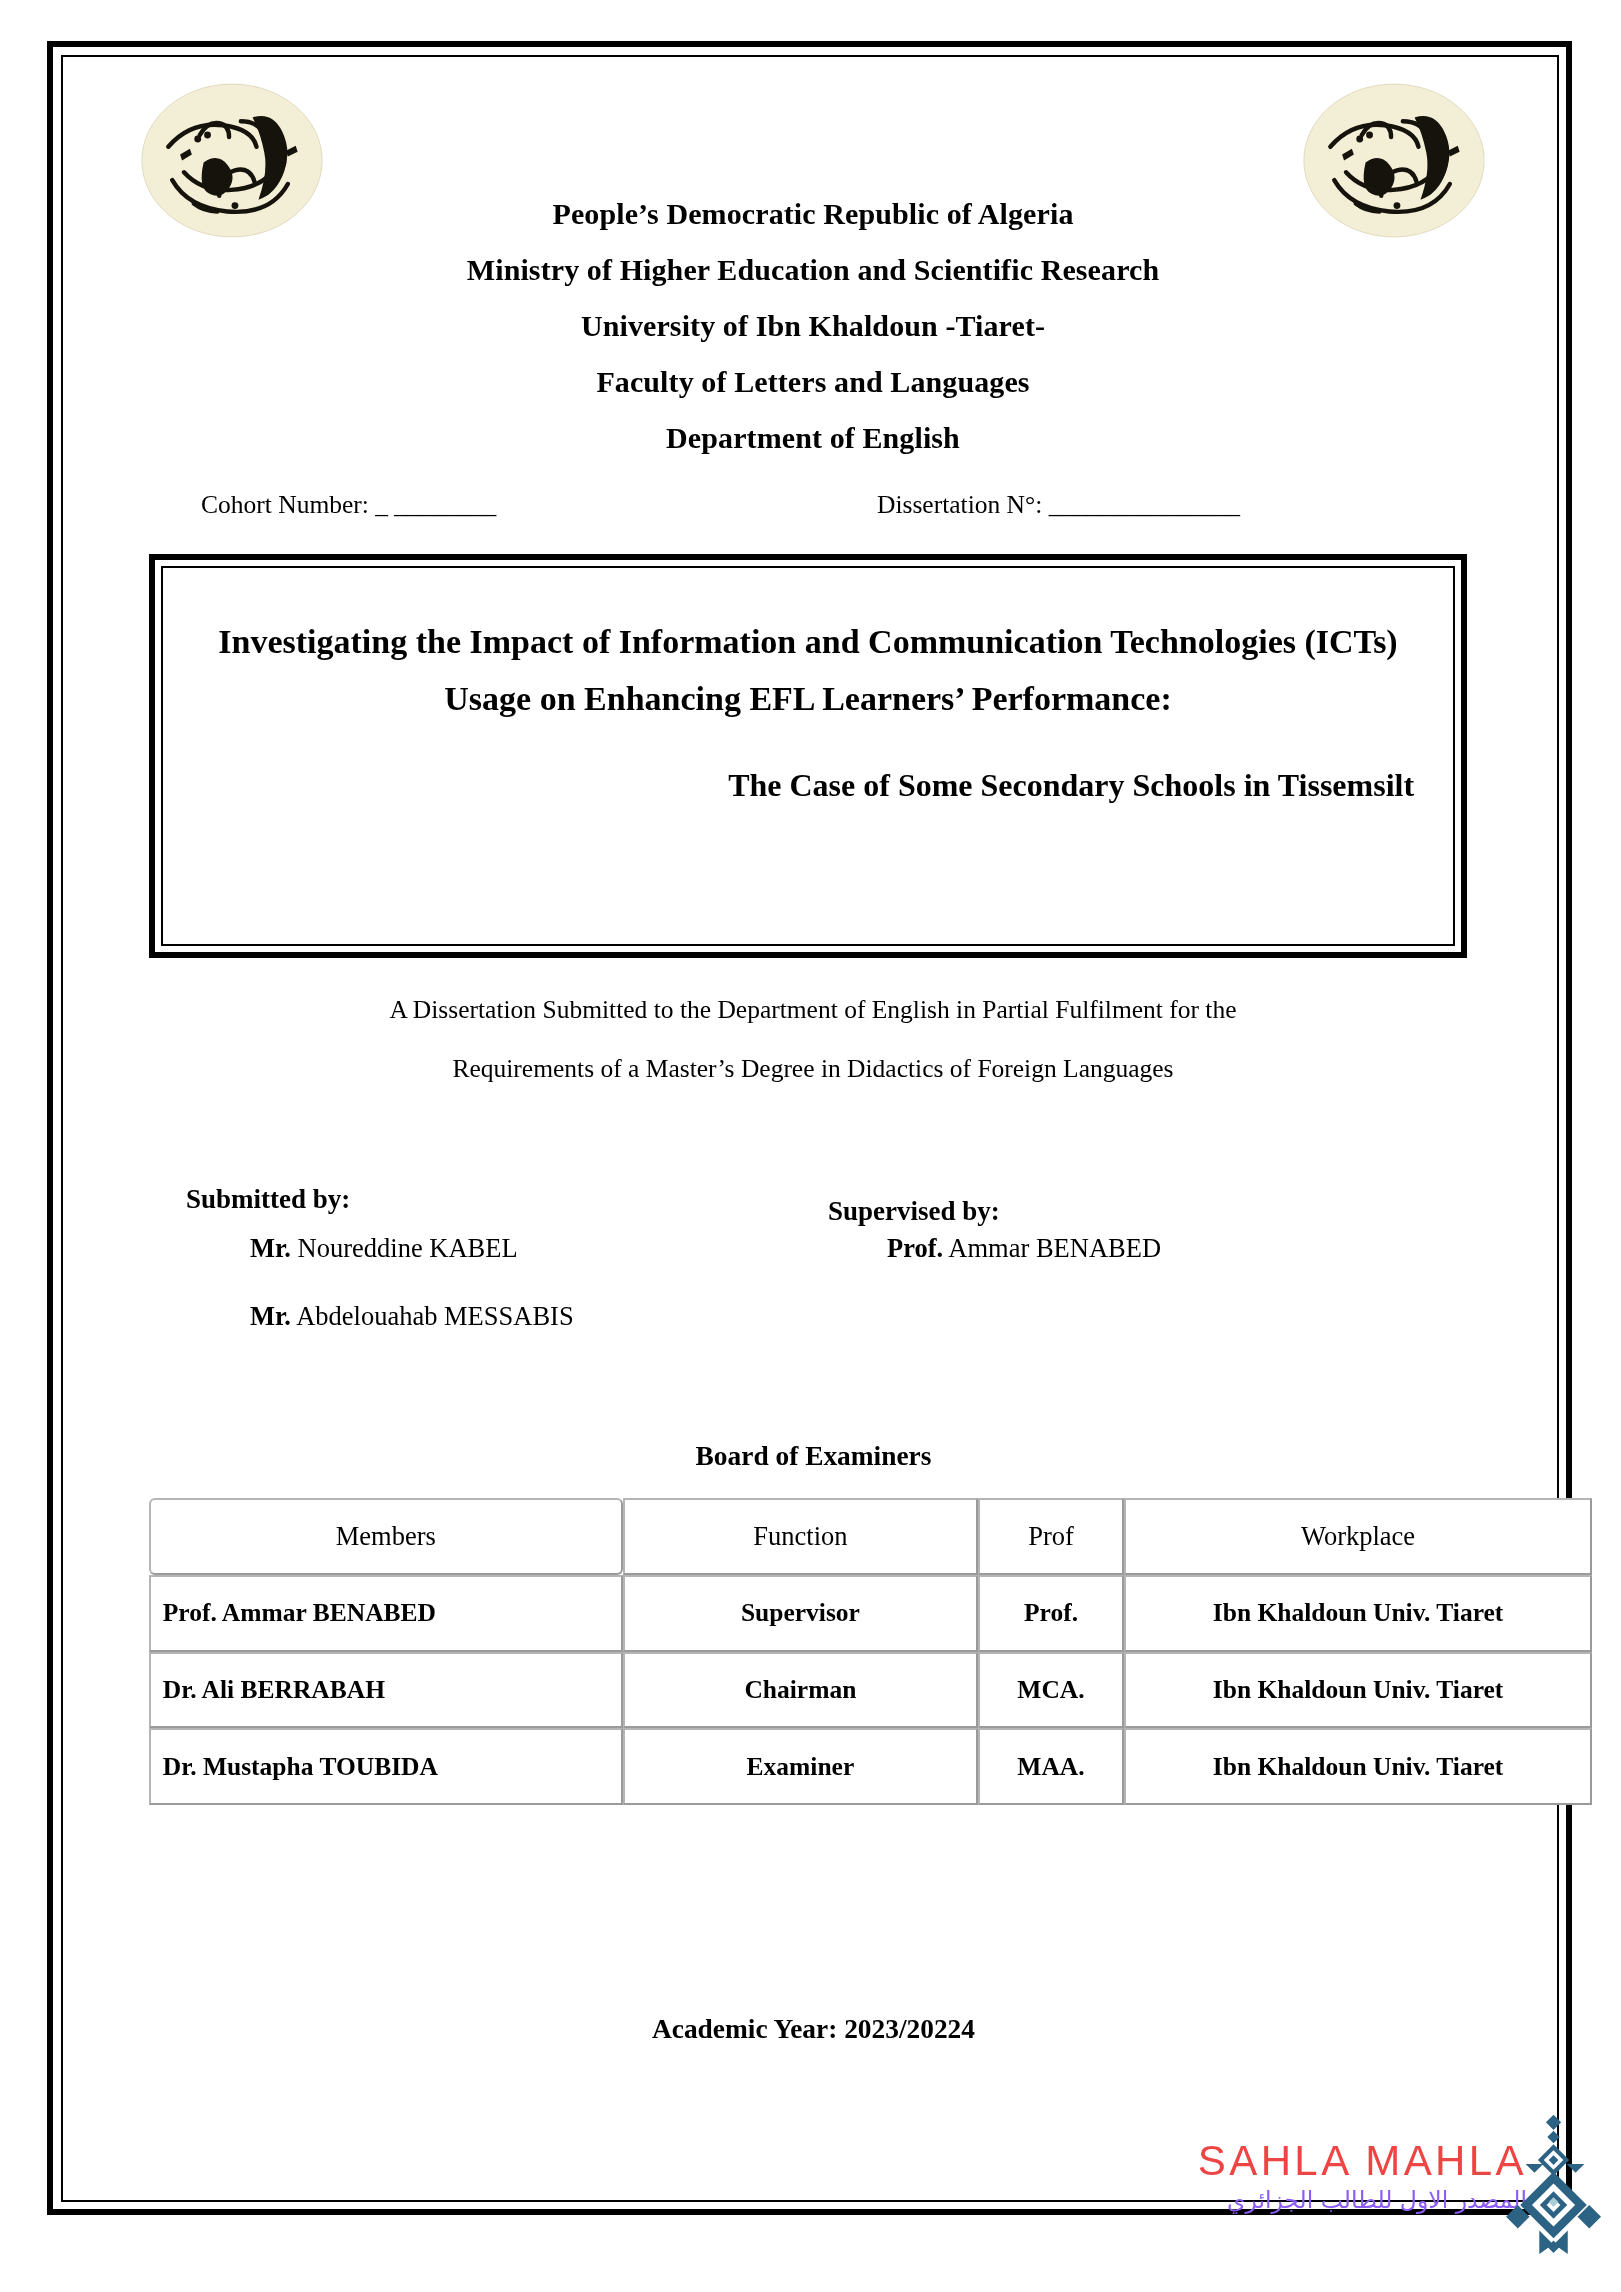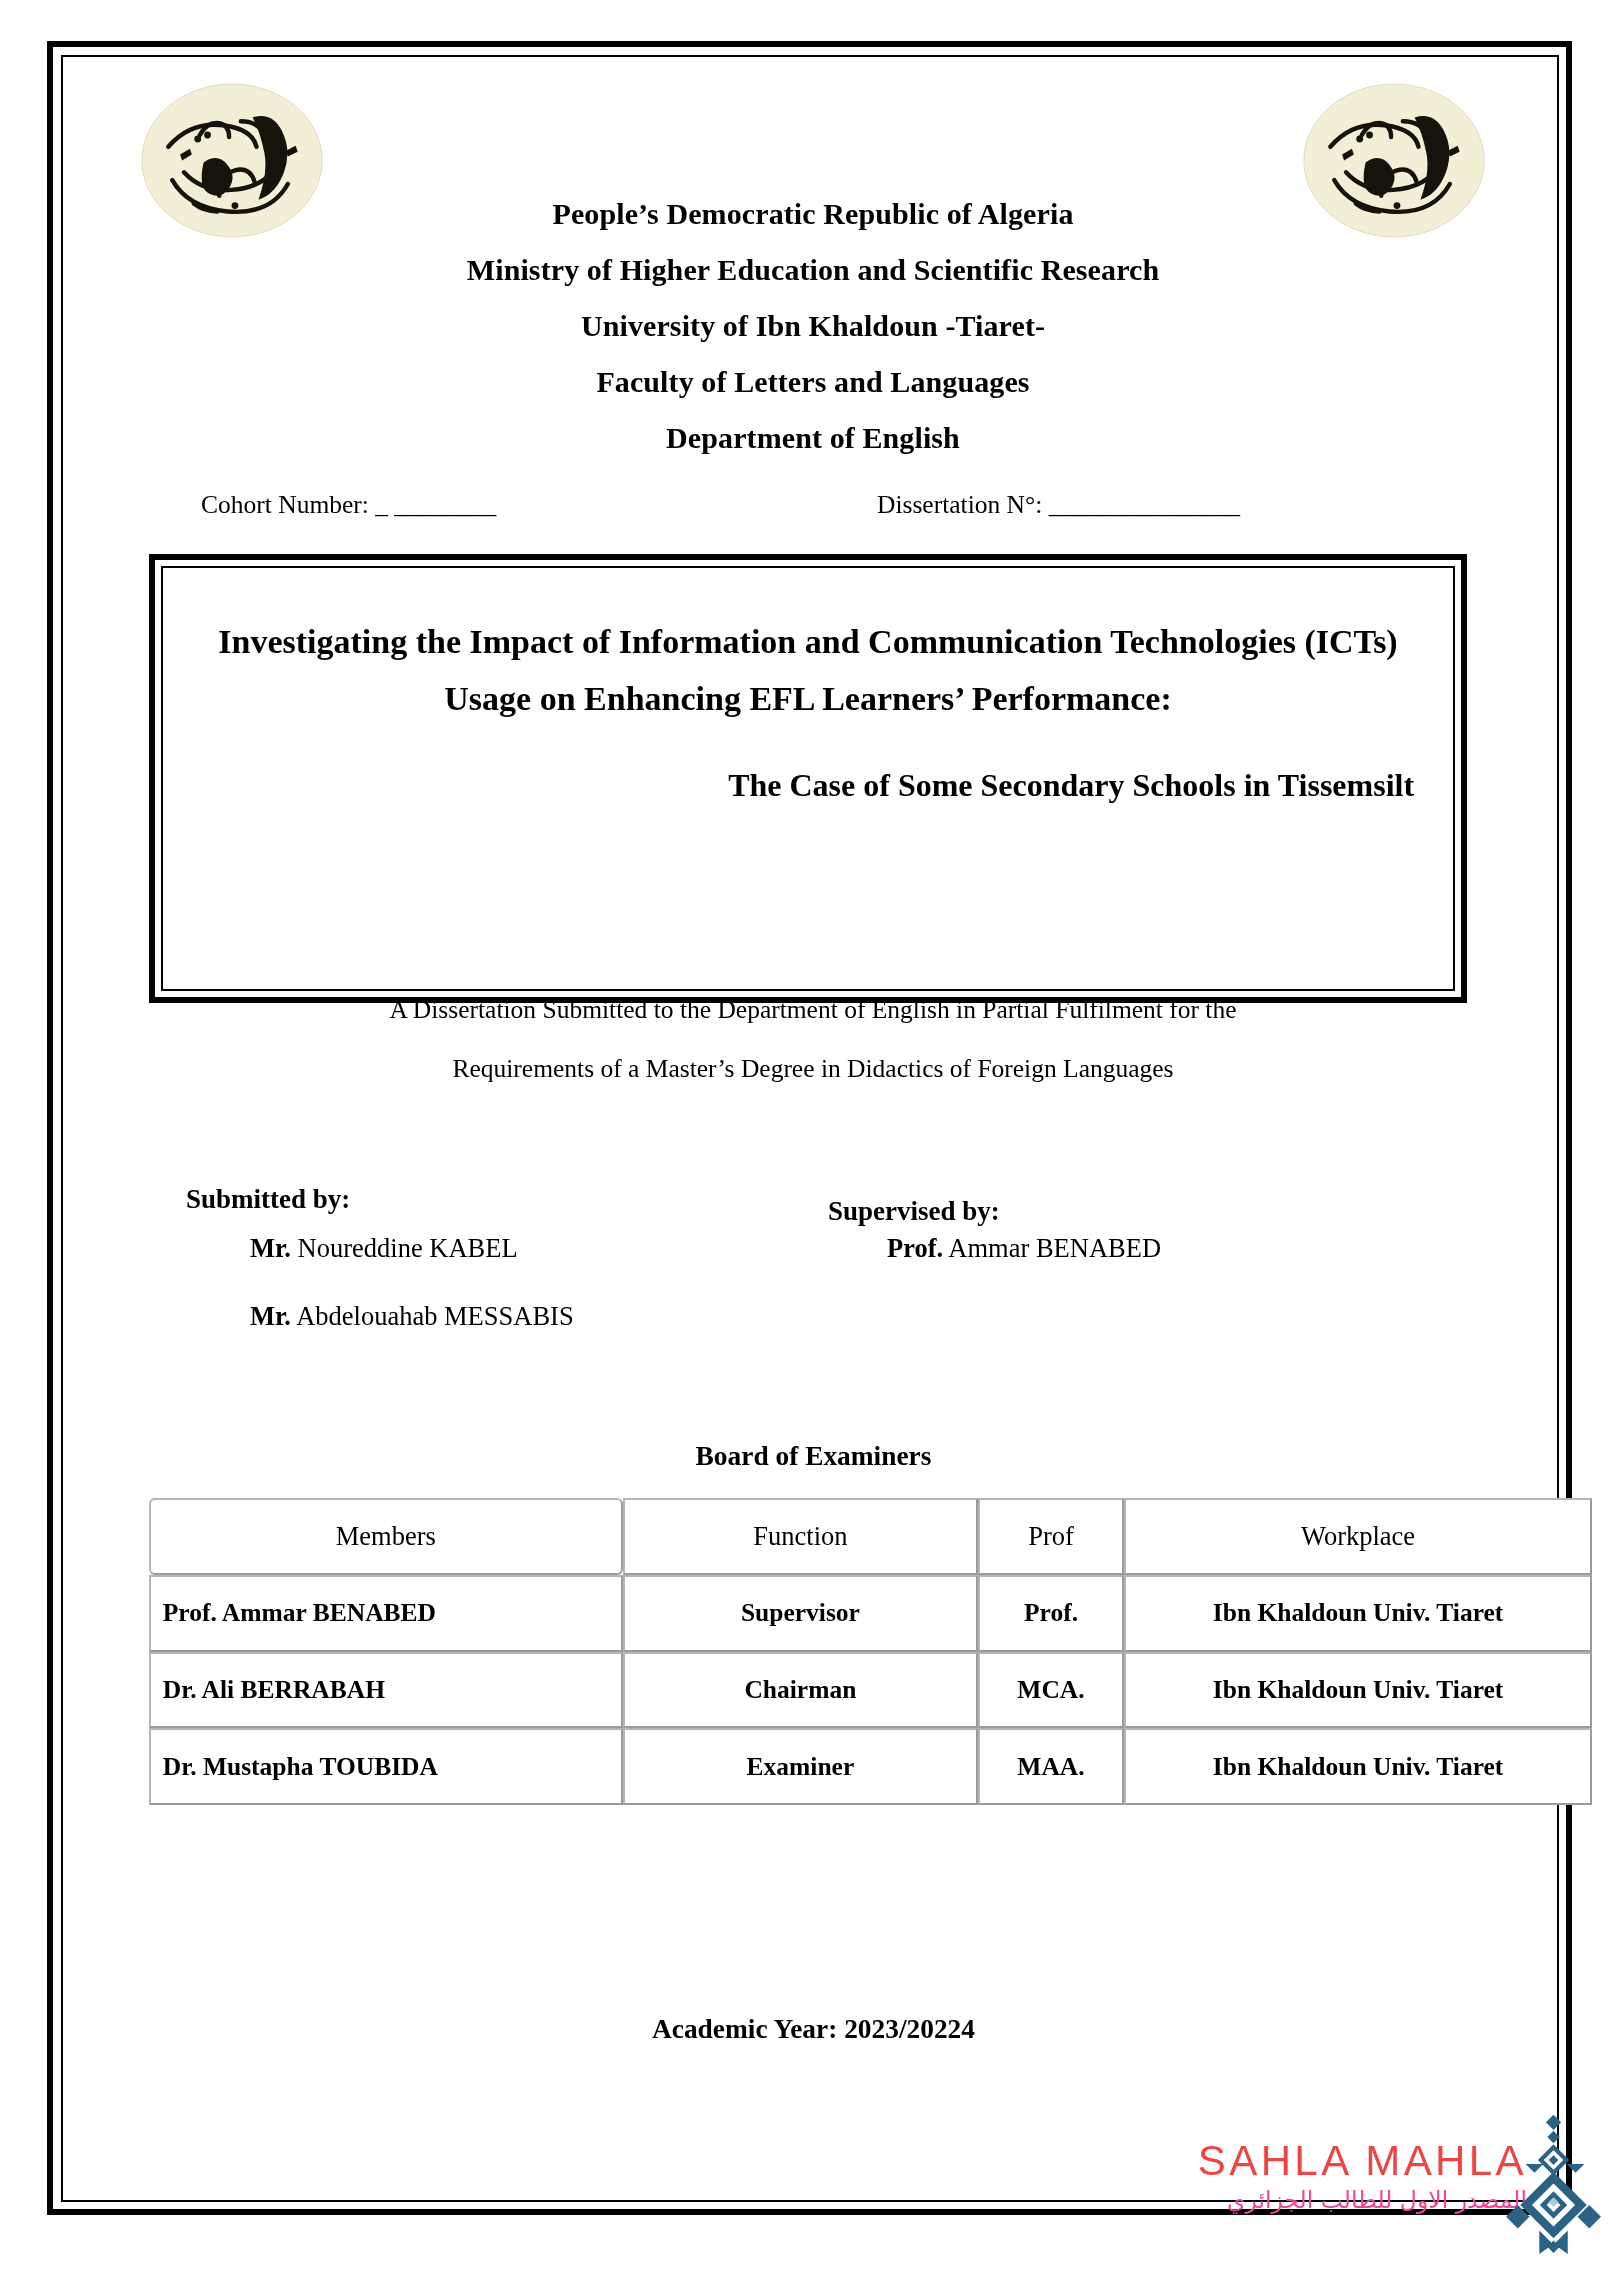"Investigating the Impact of Information" .title-box-outer { height: 449px -> 404px }
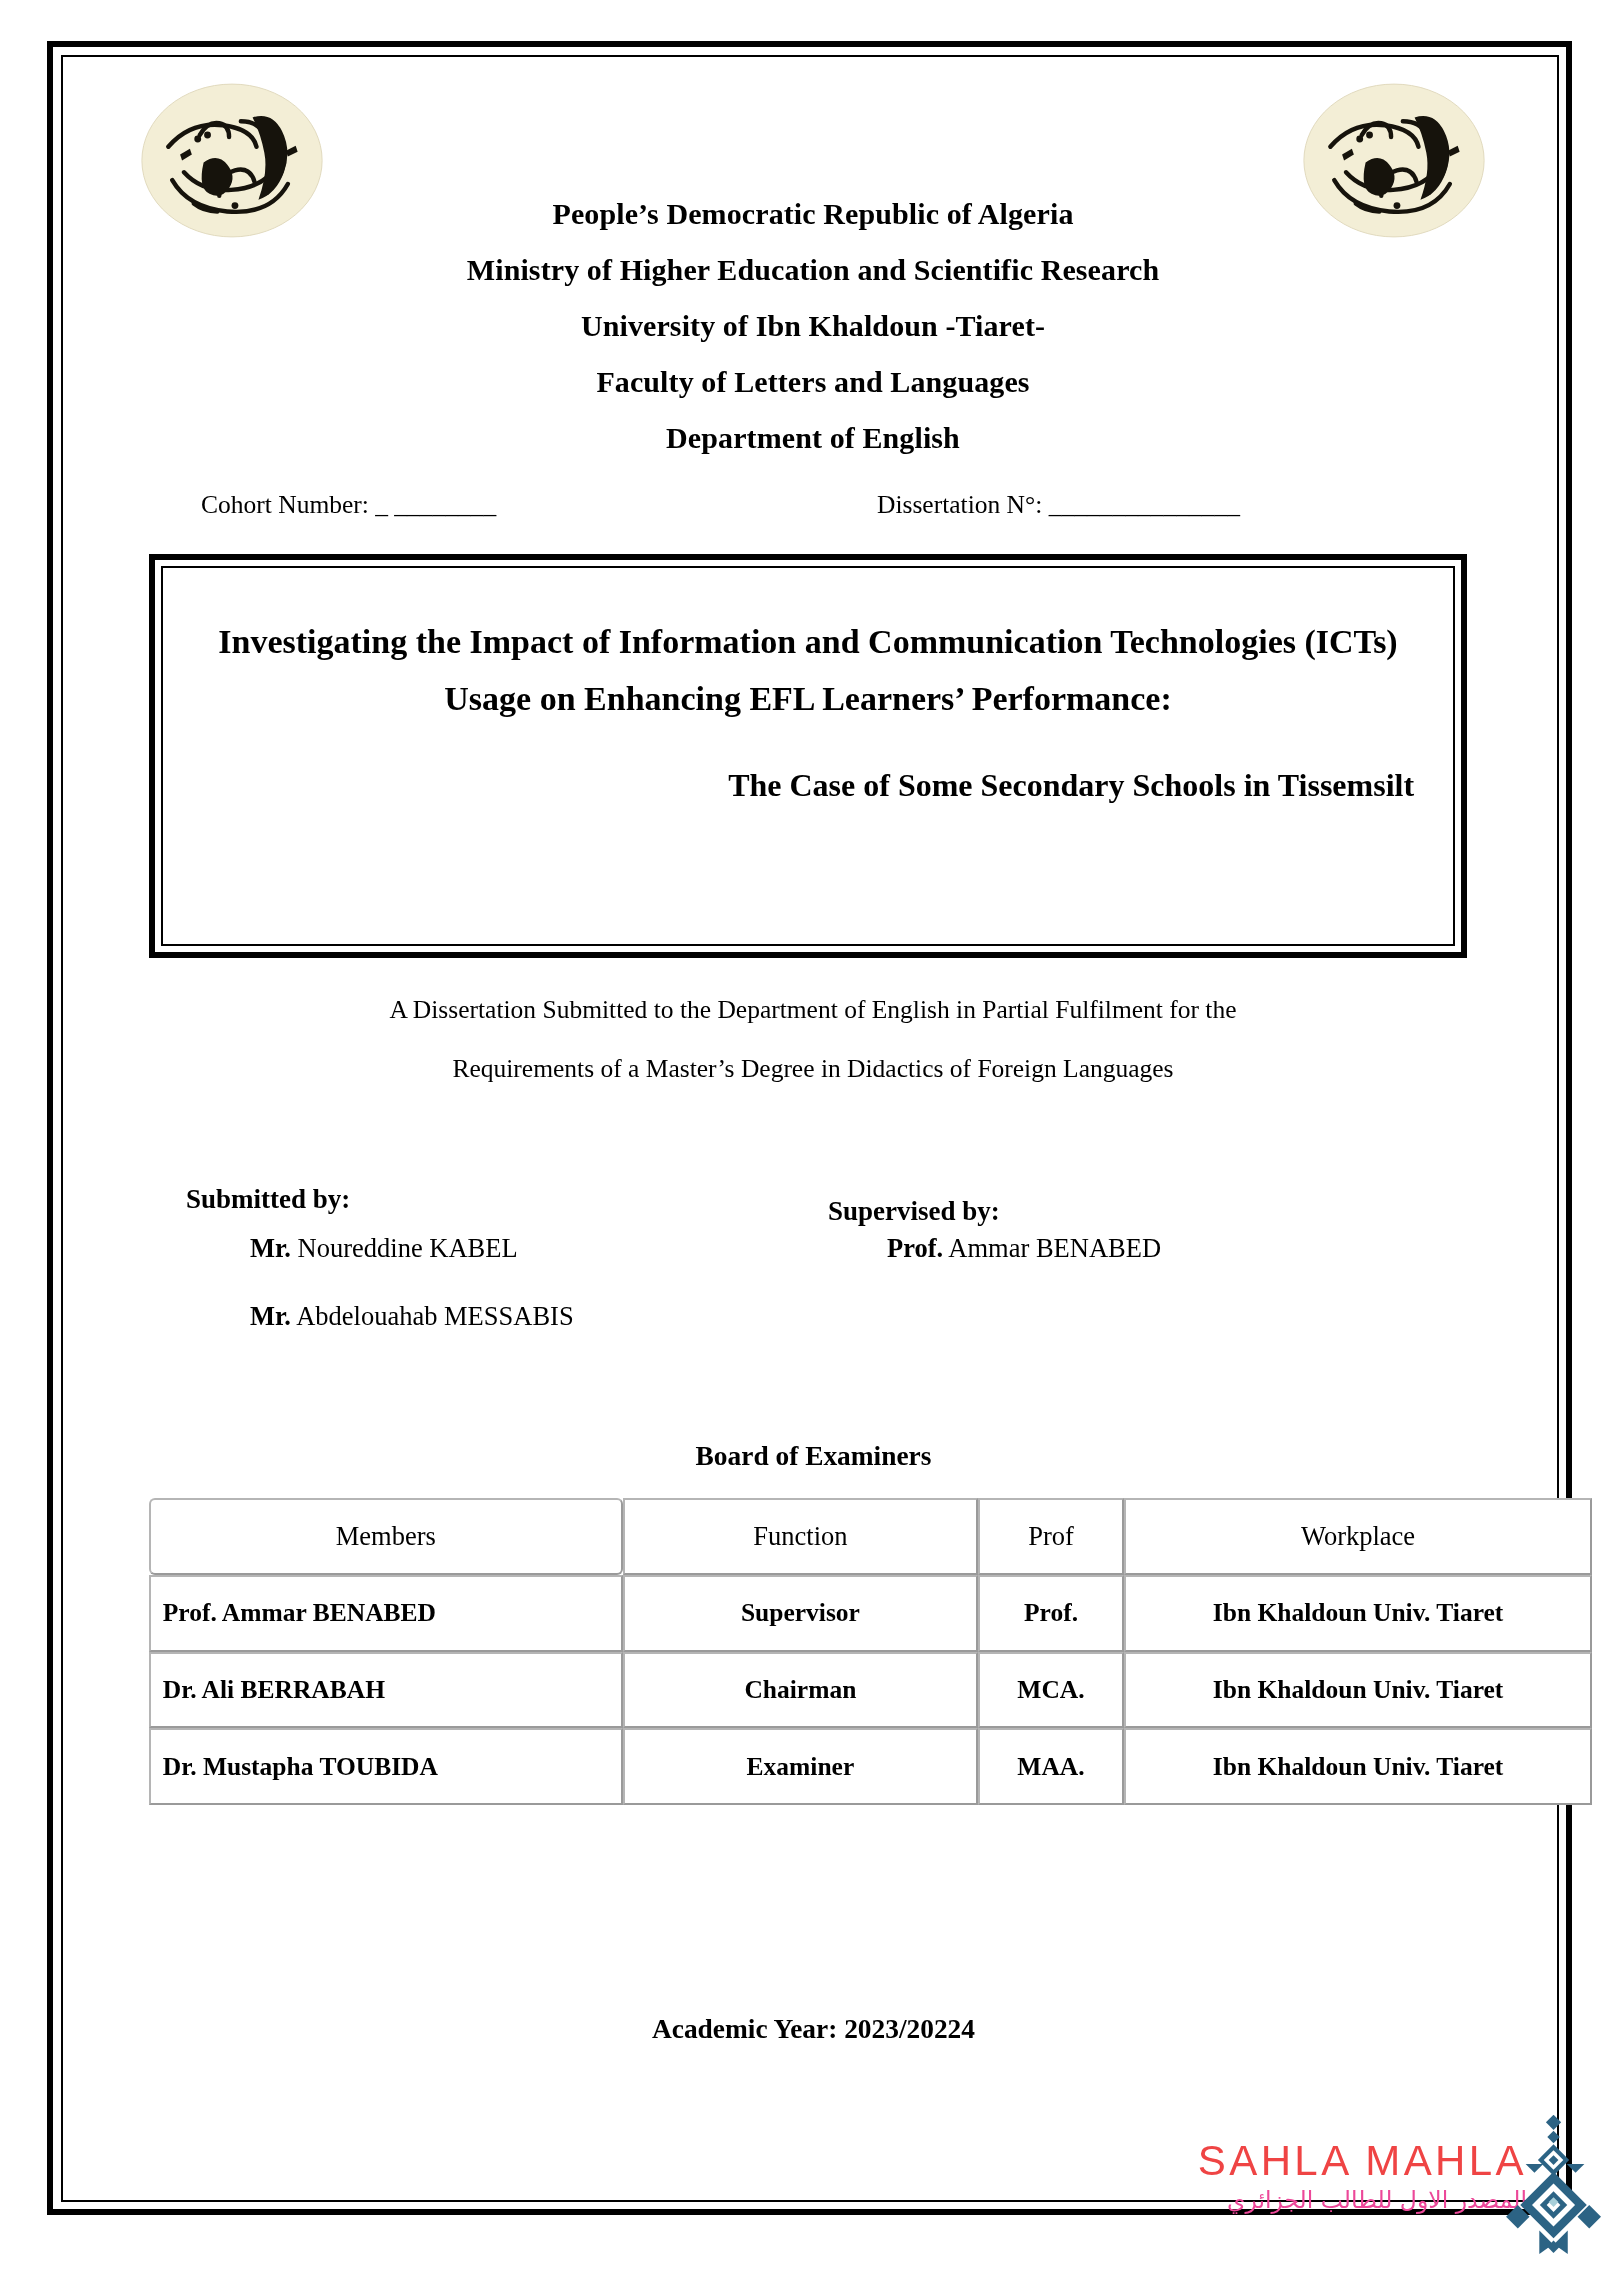"المصدر الاول للطالب الجزائري" .wm-sub { color: #ec4899 -> #8b5cf6 }
